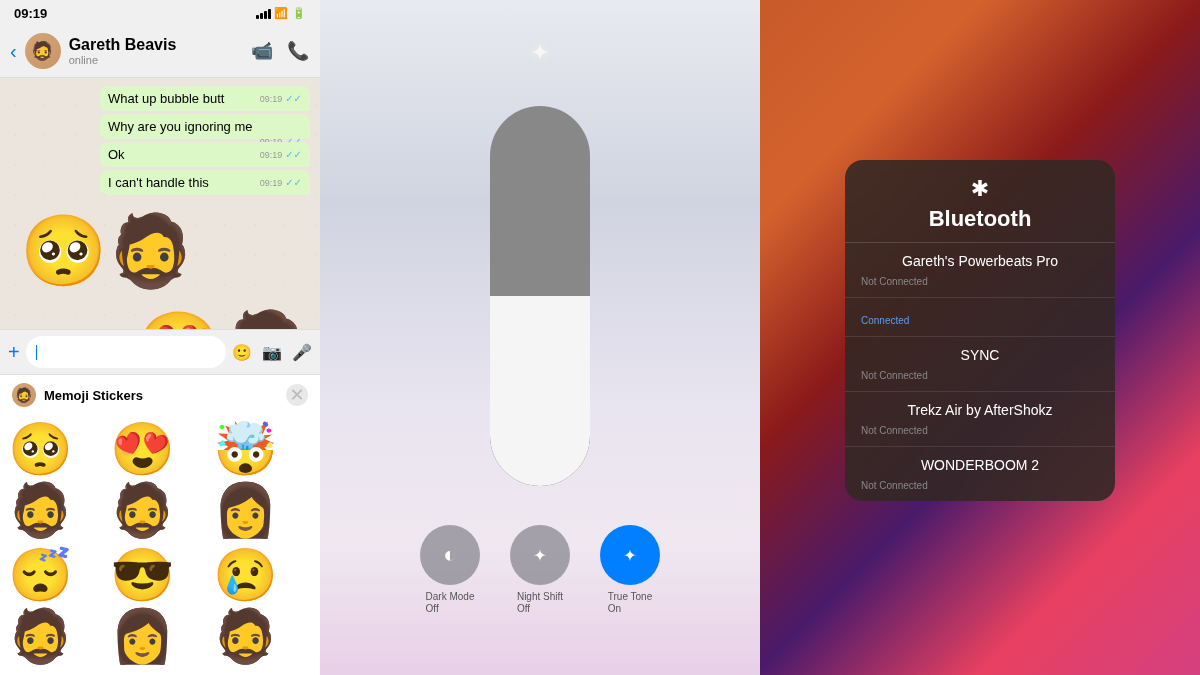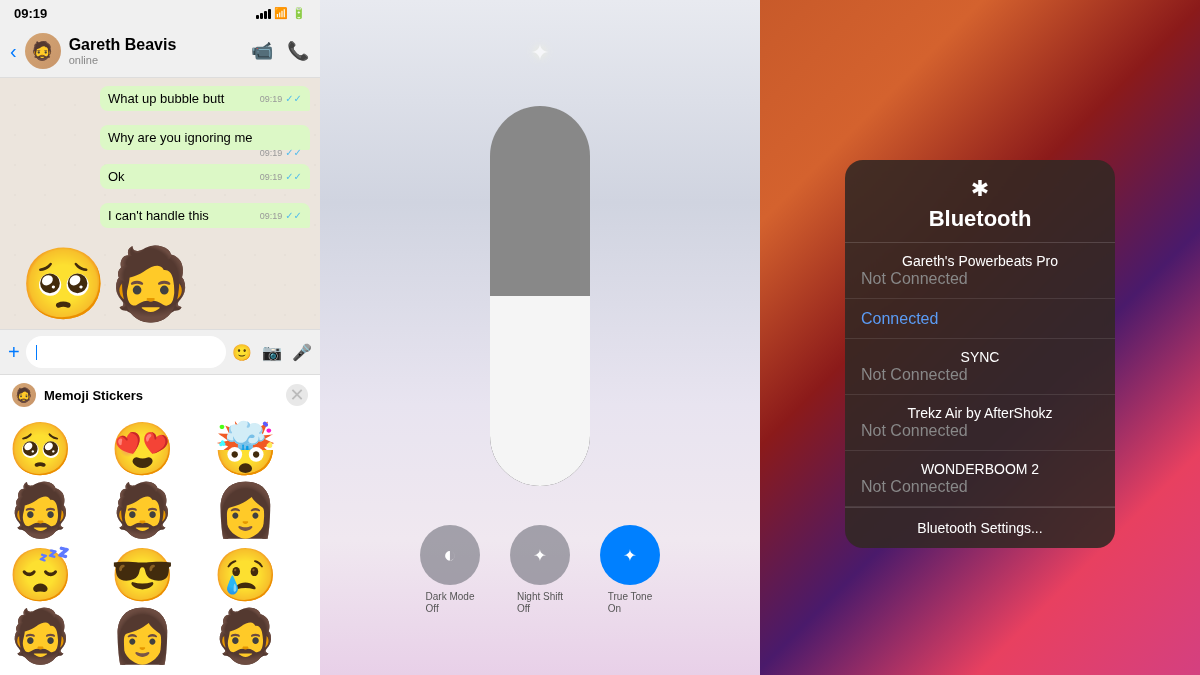"What up bubble butt" .wa-bubble { margin-bottom: 14px -> 3px }
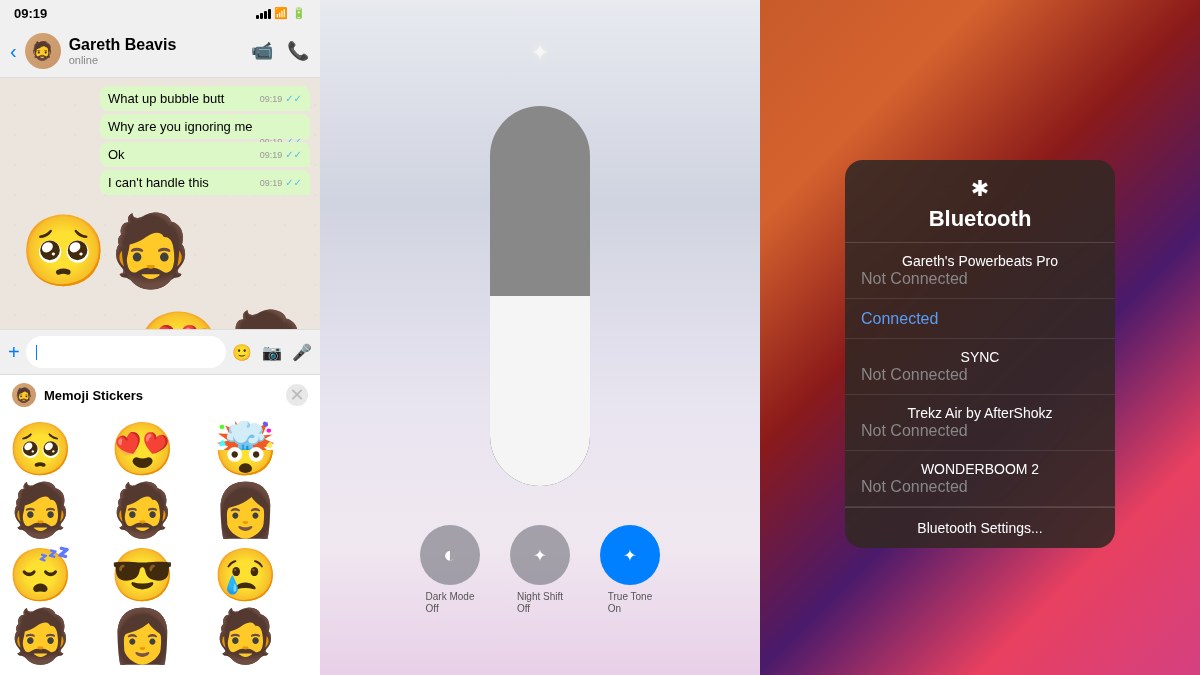"Not Connected" .bt-device-status { font-size: 16px -> 10px; margin-top: 1px -> 7px }
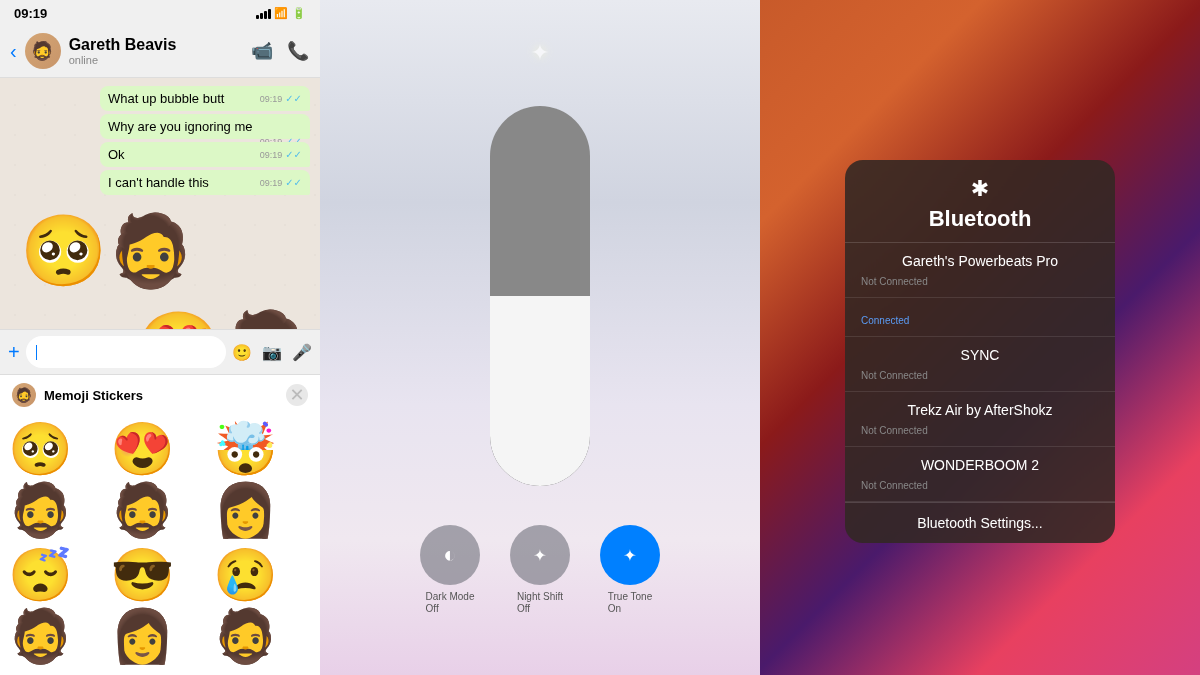"Bluetooth Settings..." div.bt-settings-btn { html: <div>Bluetooth Settings...</div> -> none }
